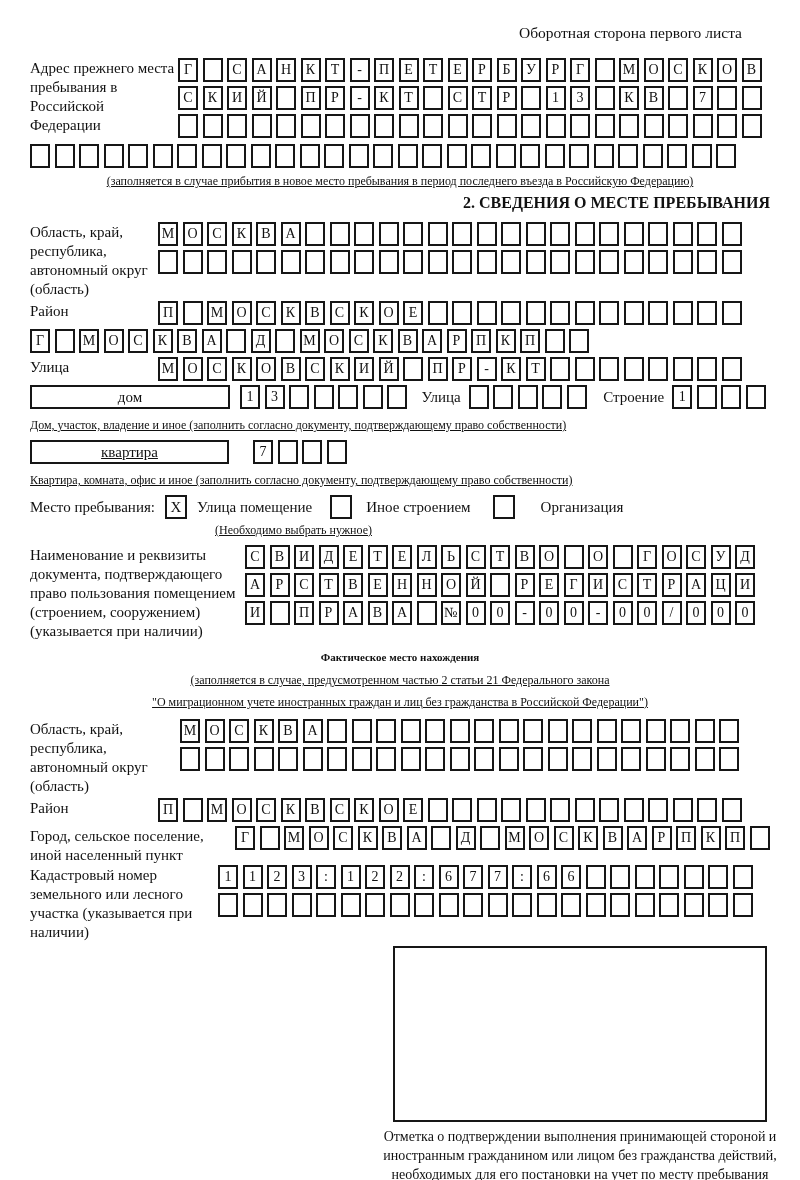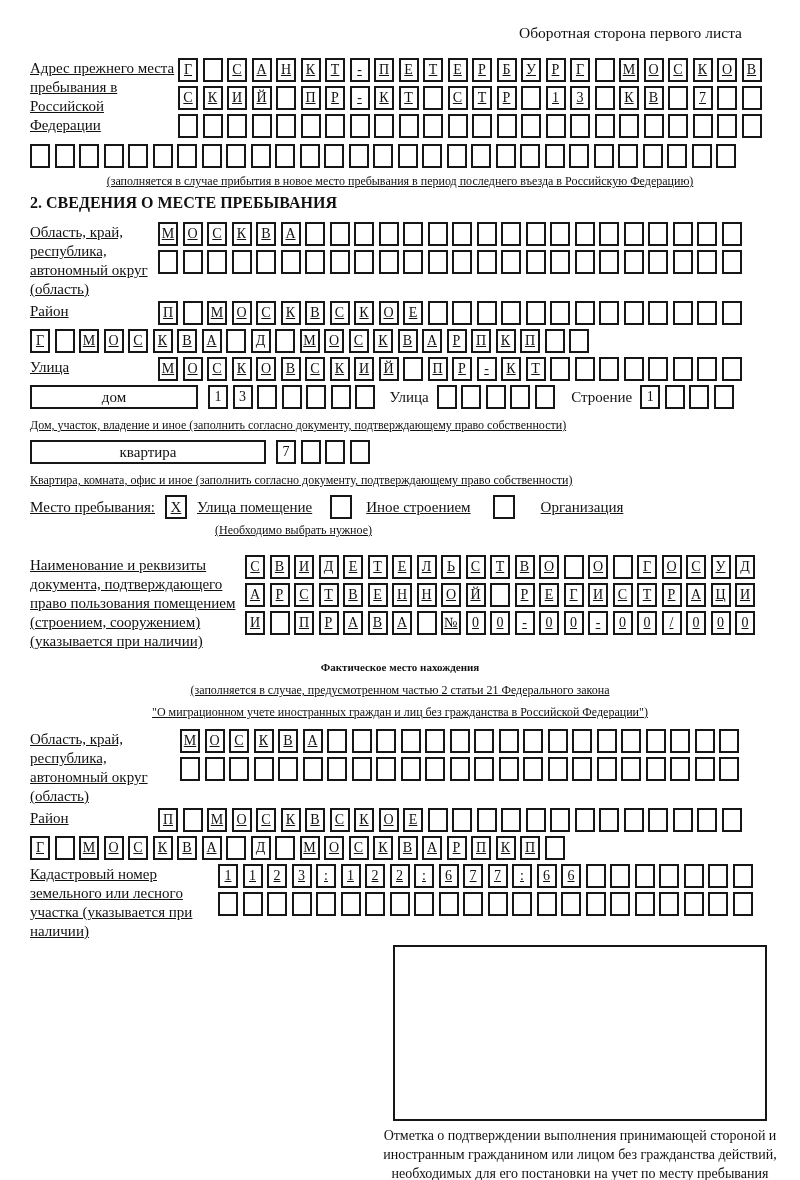"Адрес прежнего места пребывания в" .field { text-decoration: underline -> none }
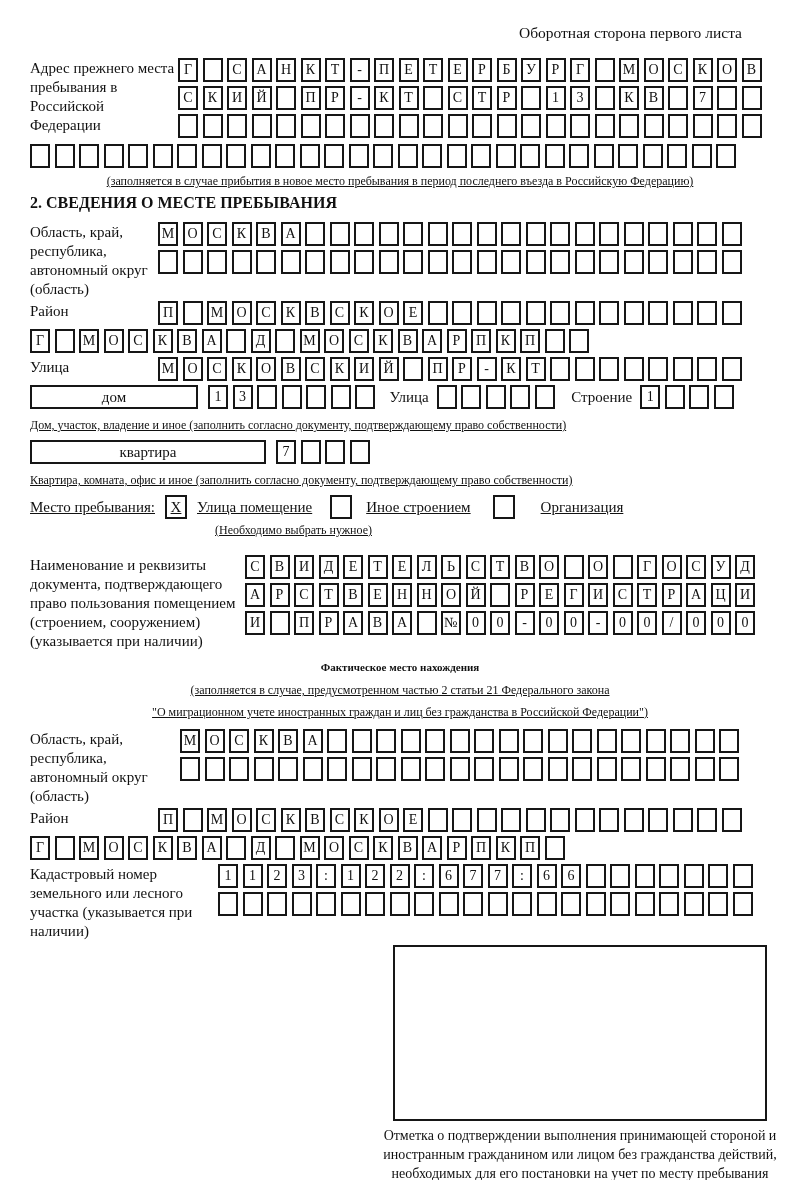"2. СВЕДЕНИЯ О МЕСТЕ ПРЕБЫВАНИЯ" .sec-title { text-align: left -> right }
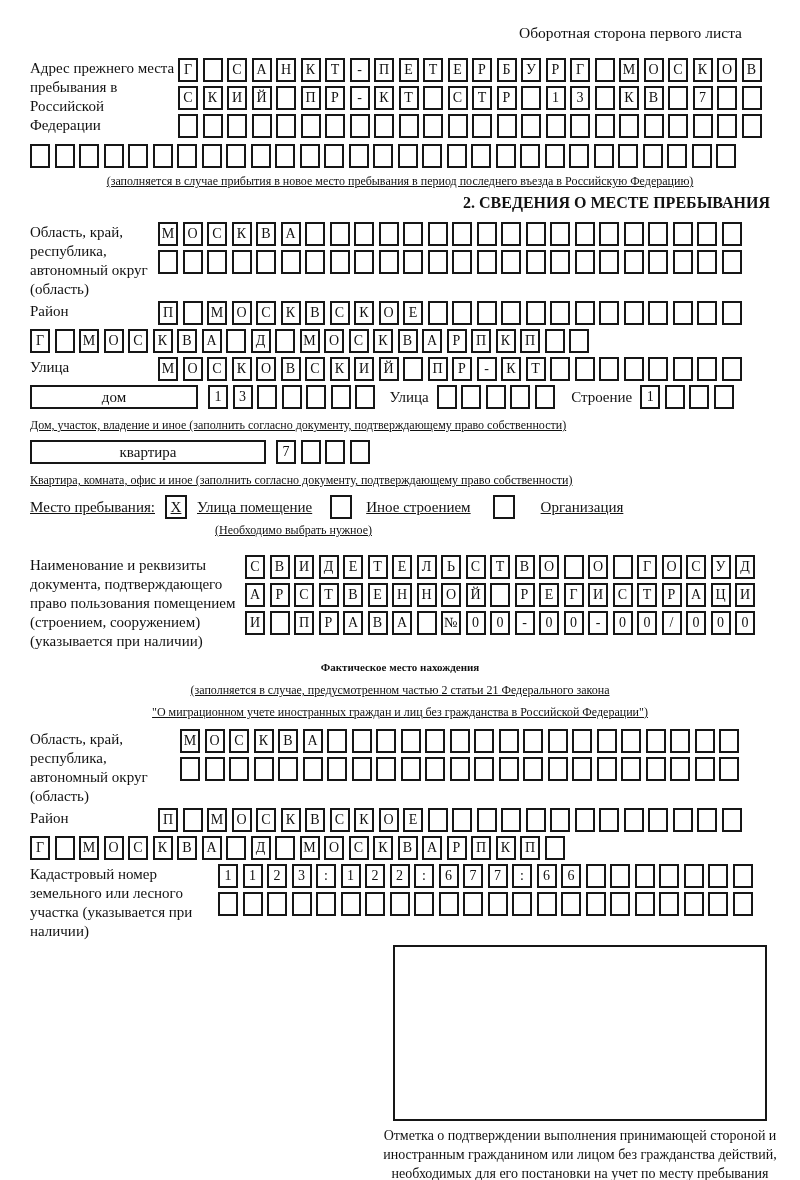"дом" div.named-box { width: 168px -> 200px }
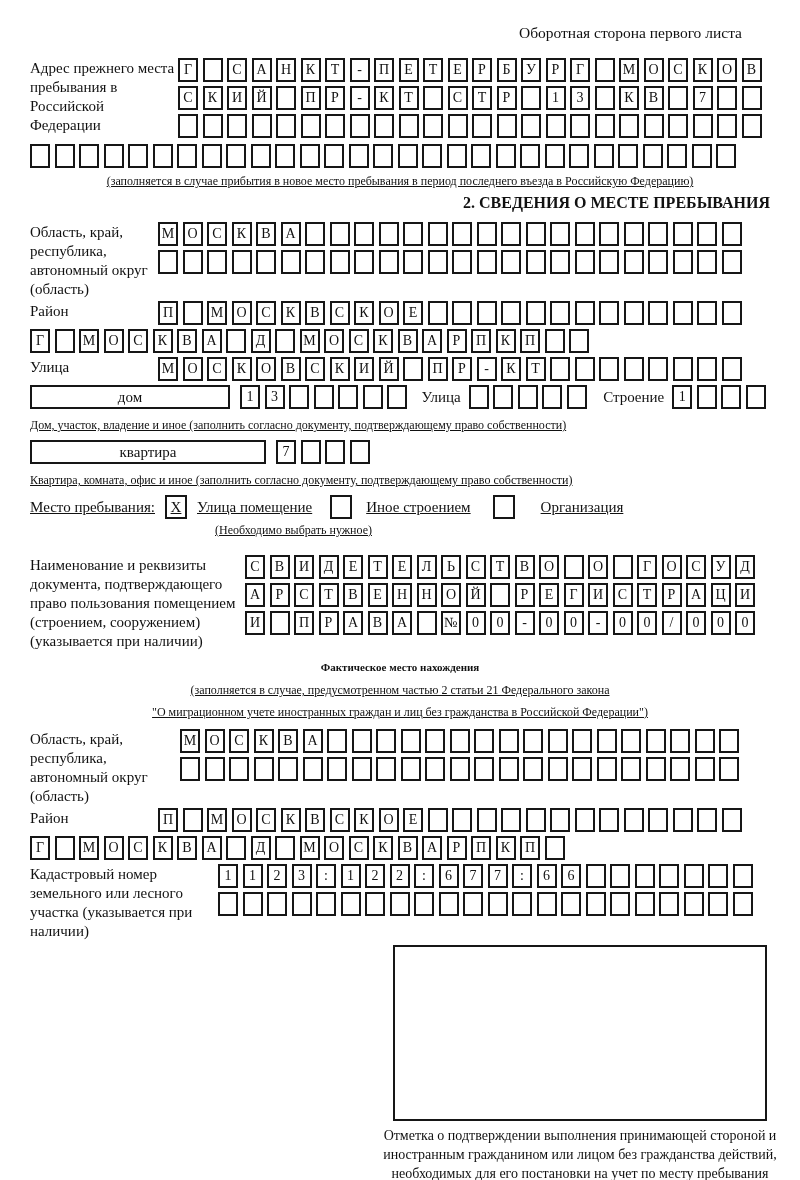"квартира" div.named-box { margin-right: 10px -> 24px; text-decoration: none -> underline; width: 236px -> 199px }
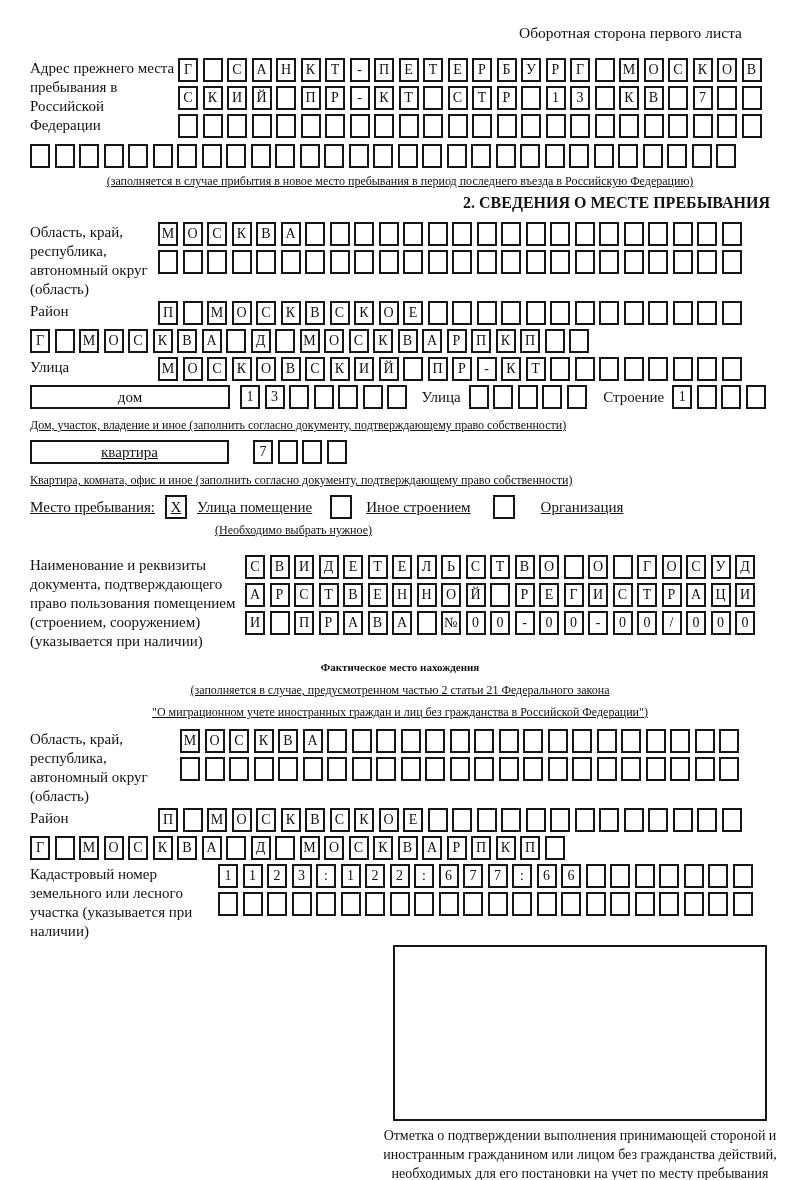"Место пребывания:" .stayrow { text-decoration: underline -> none }
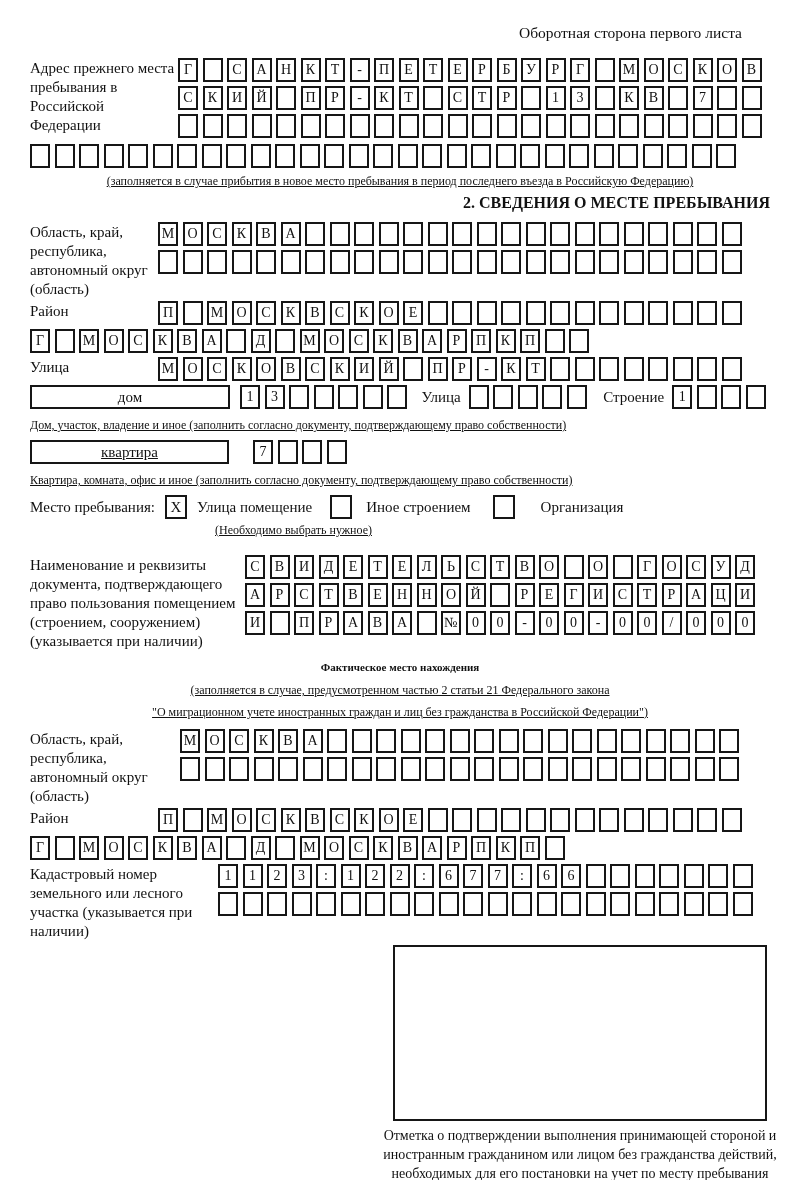"(Необходимо выбрать нужное)" div.caption { margin-bottom: 16px -> 6px }
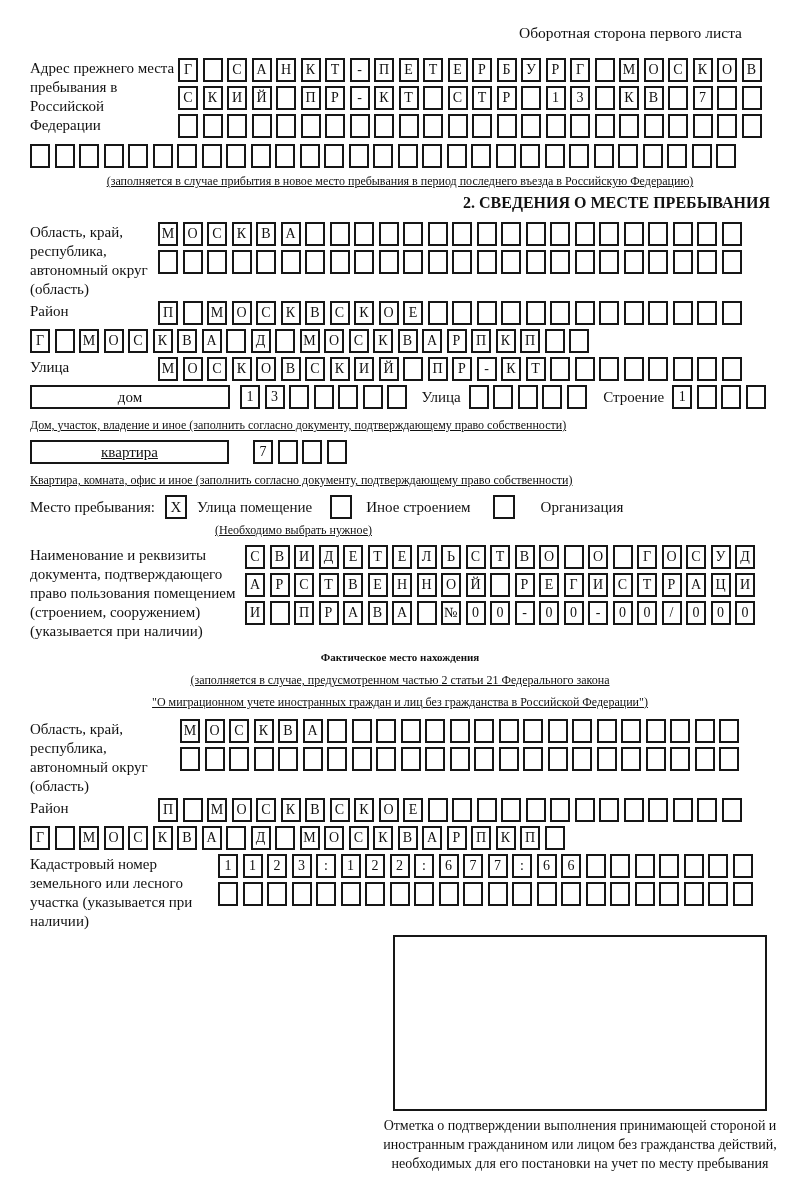"Город, сельское поселение, иной" div.flabel { html: none -> <div>Город, сельское поселение, иной населенный пункт</div> }
